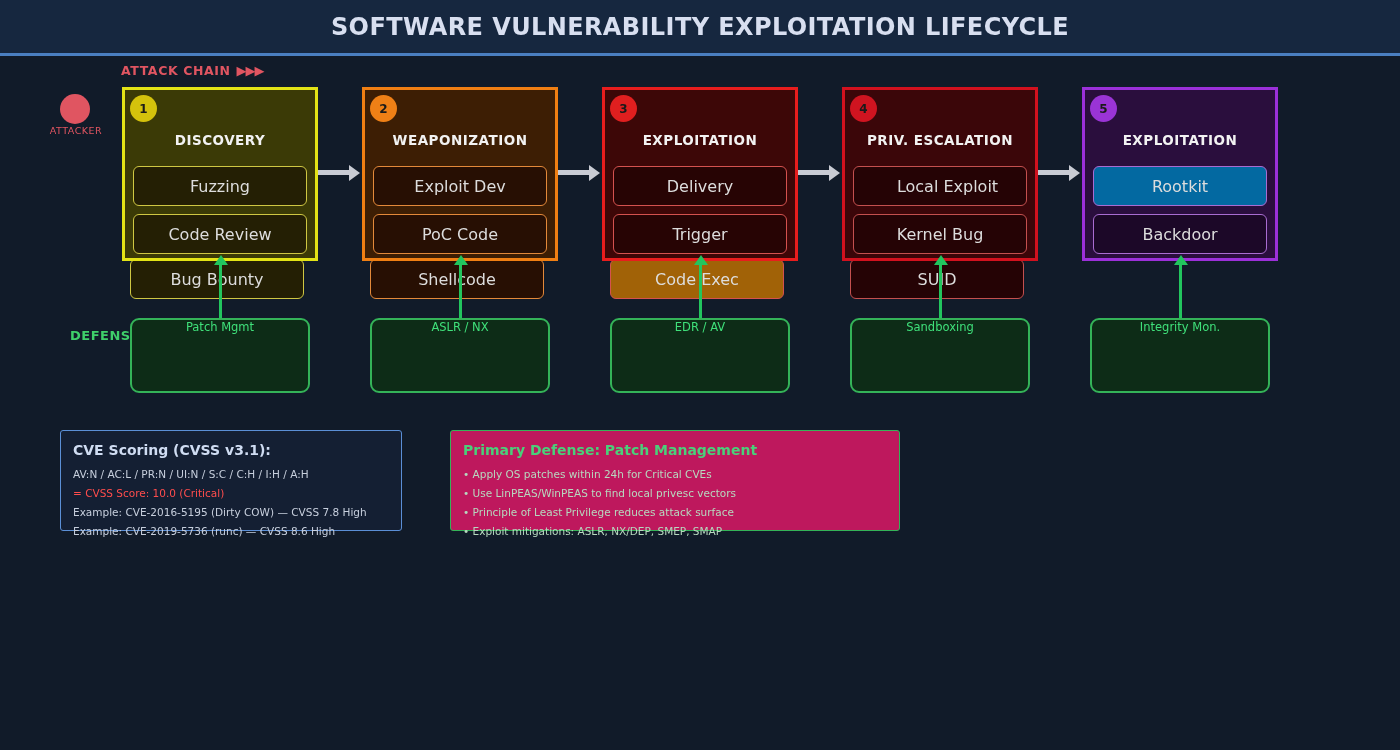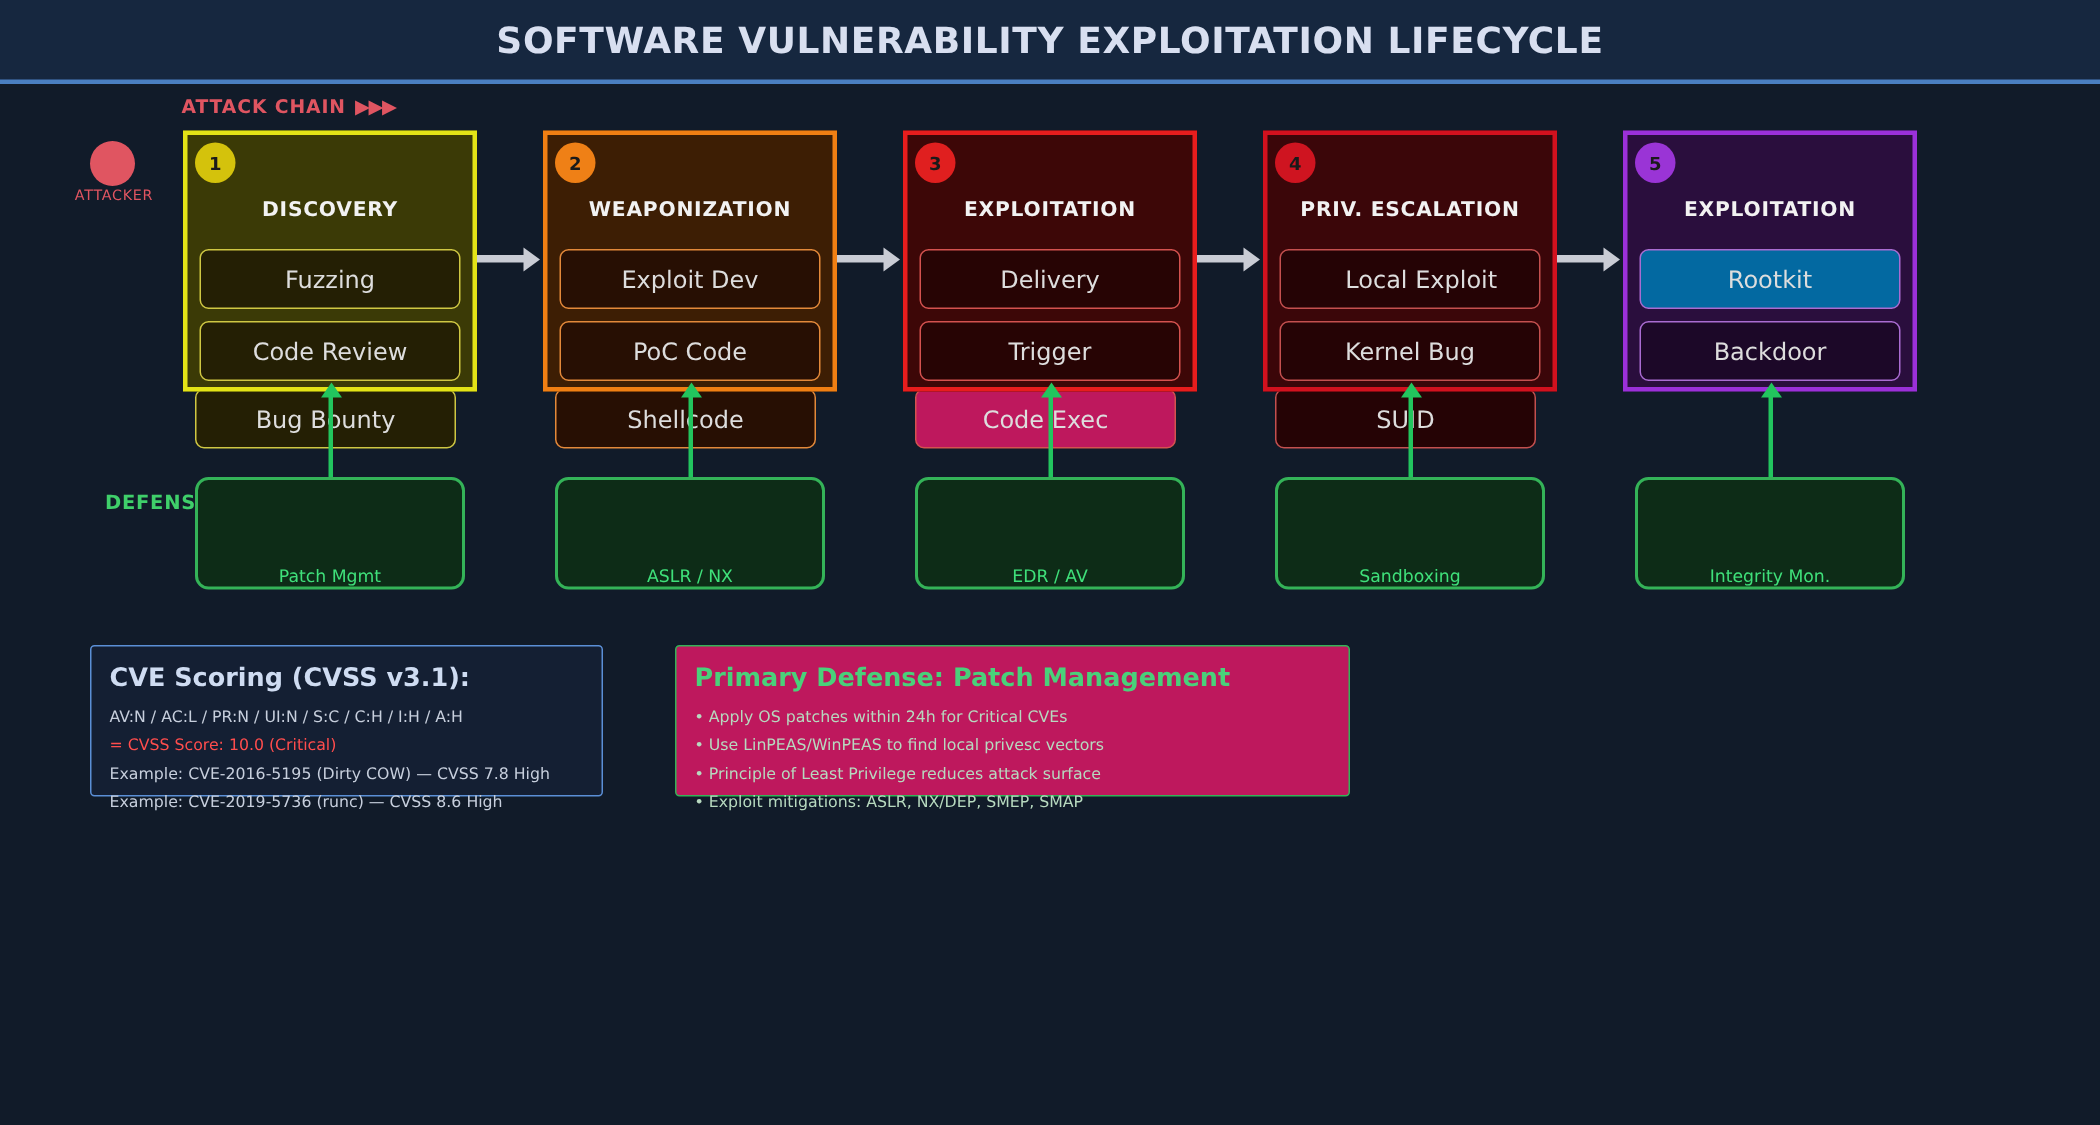"Code Exec" div.tech { background: #be185d -> #a16207 }
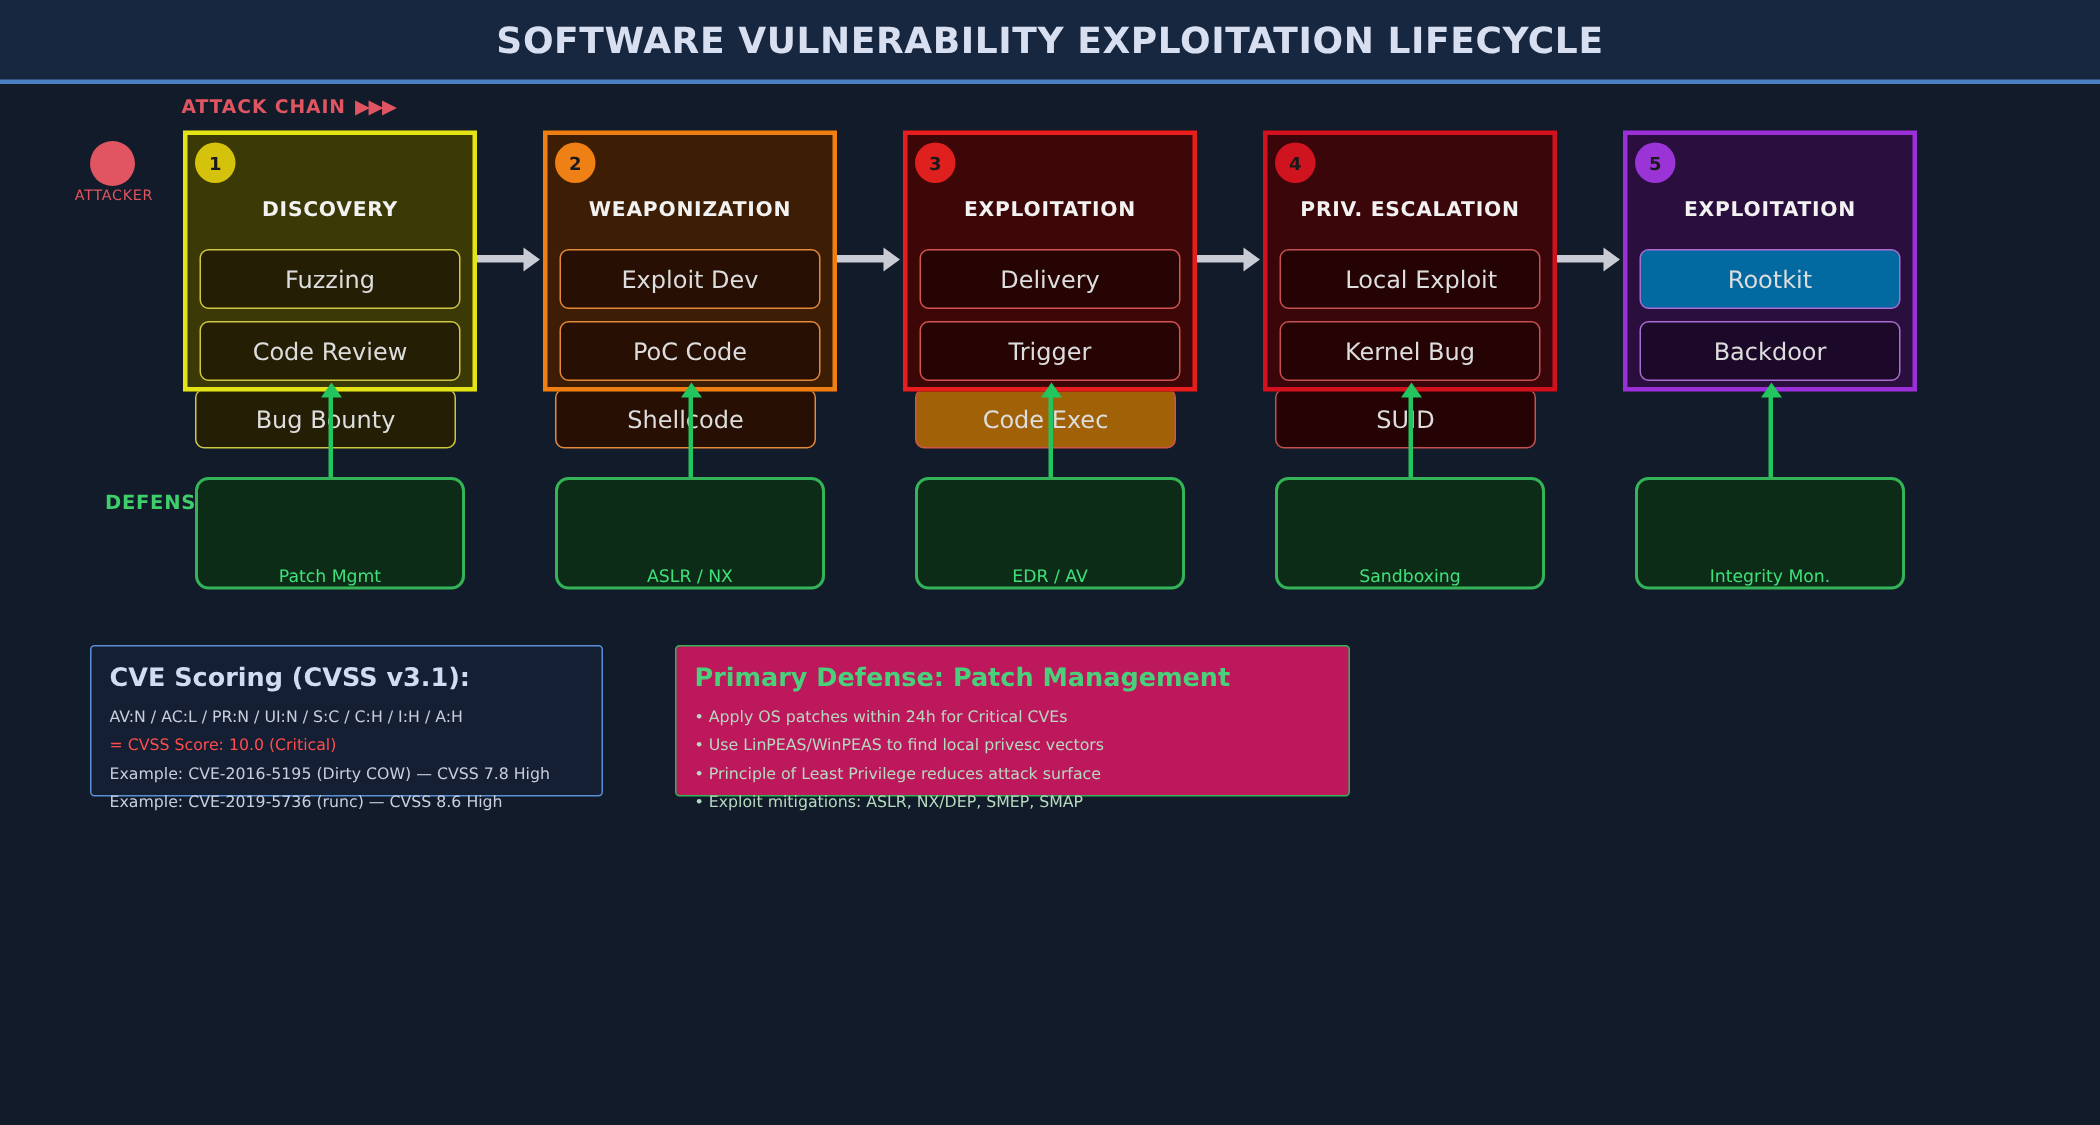"Patch Mgmt" .defense-box { align-items: flex-end -> flex-start }
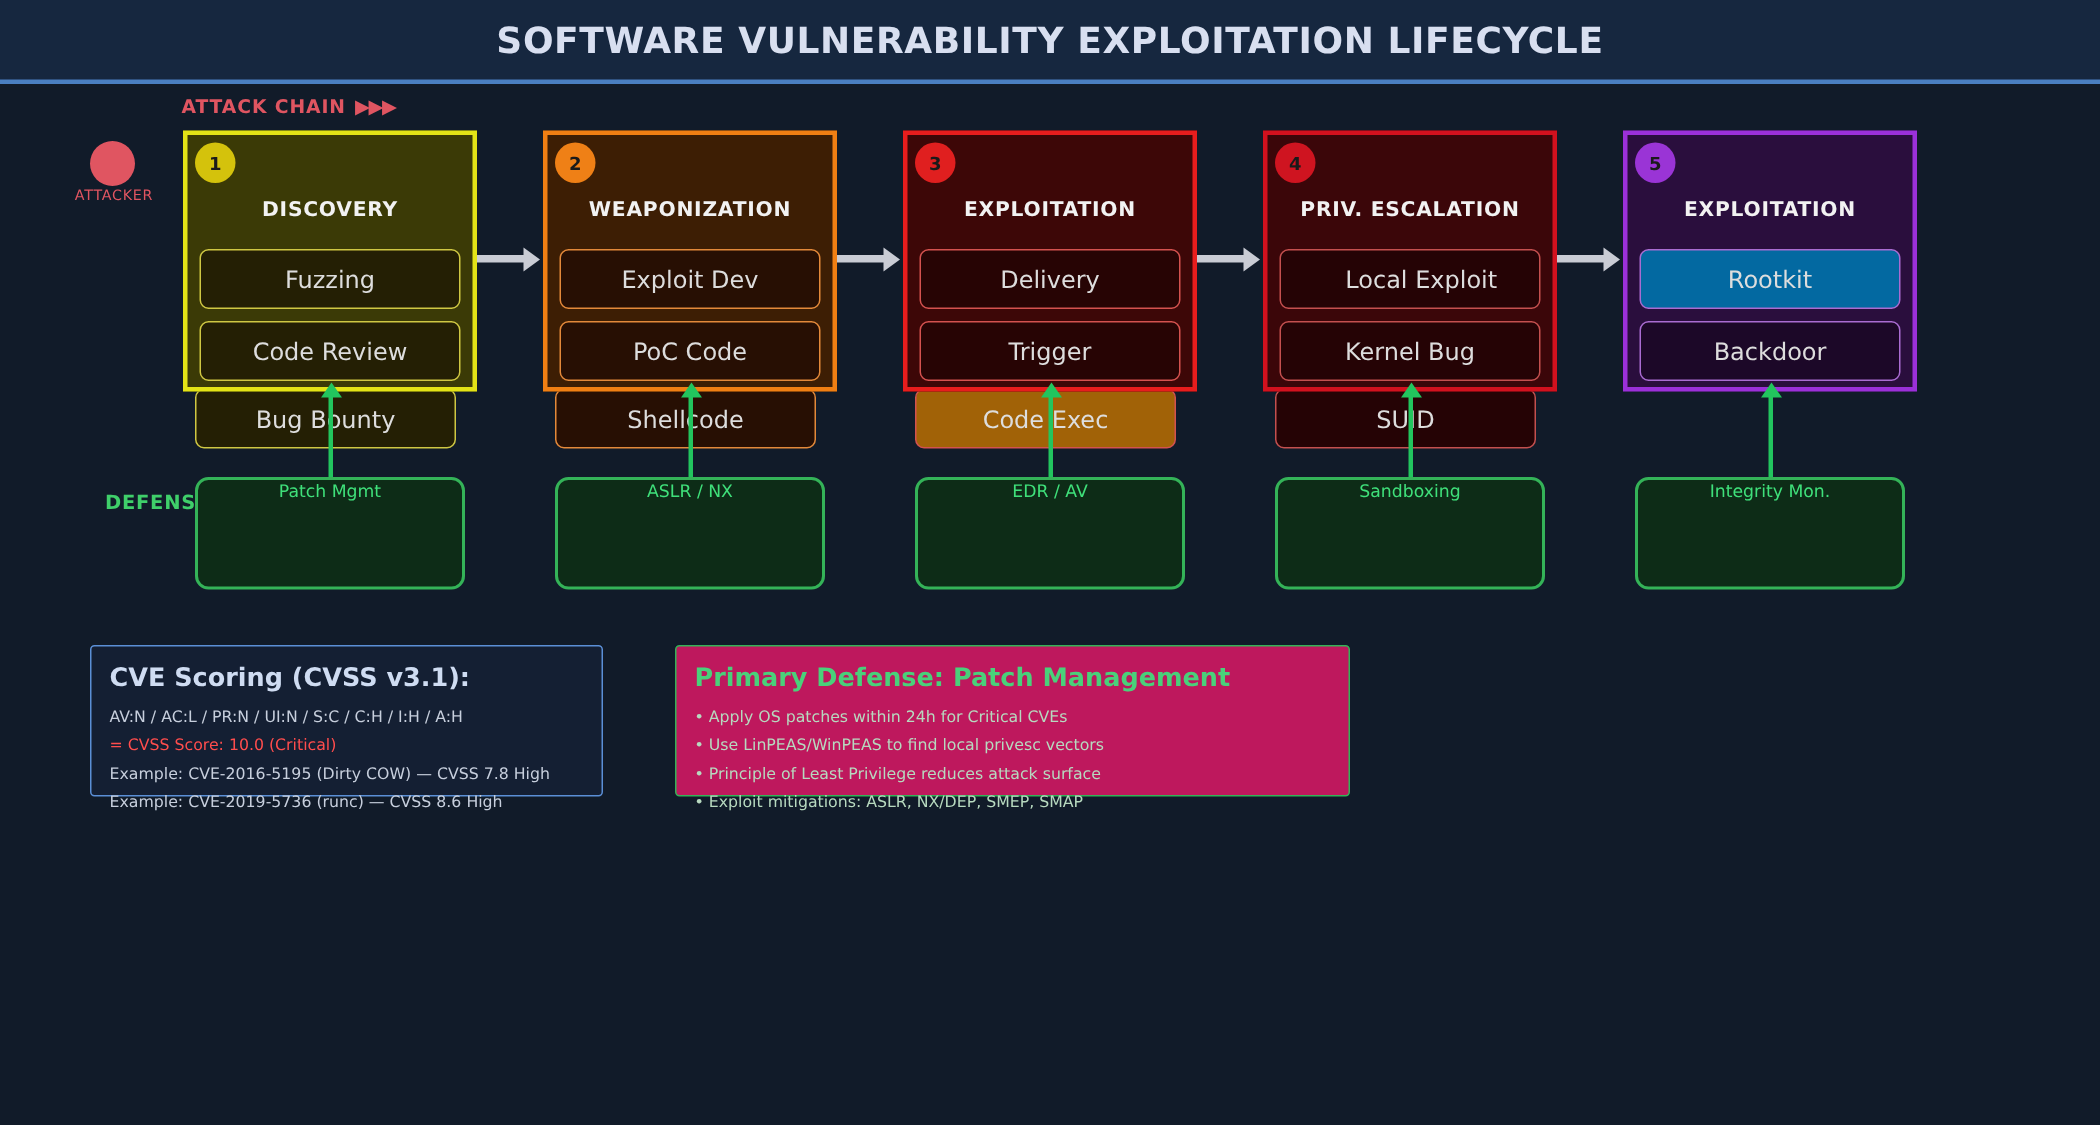"CVE Scoring (CVSS v3.1):" .panel-title { font-size: 17px -> 14px }
